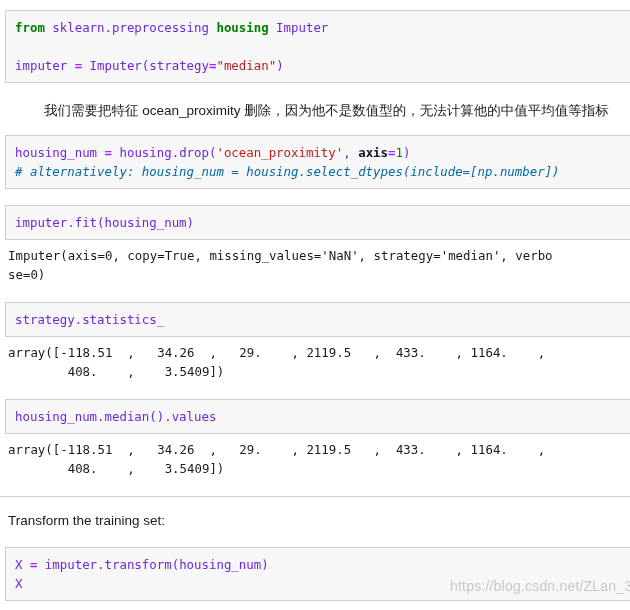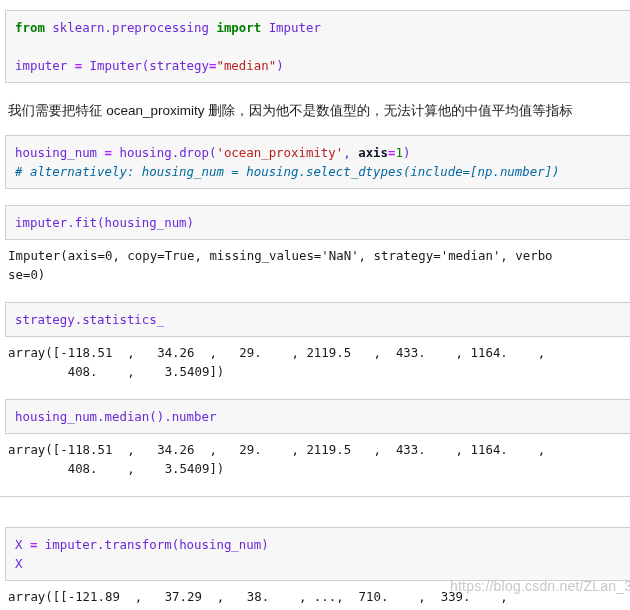"import" span.kw { text: import -> housing }
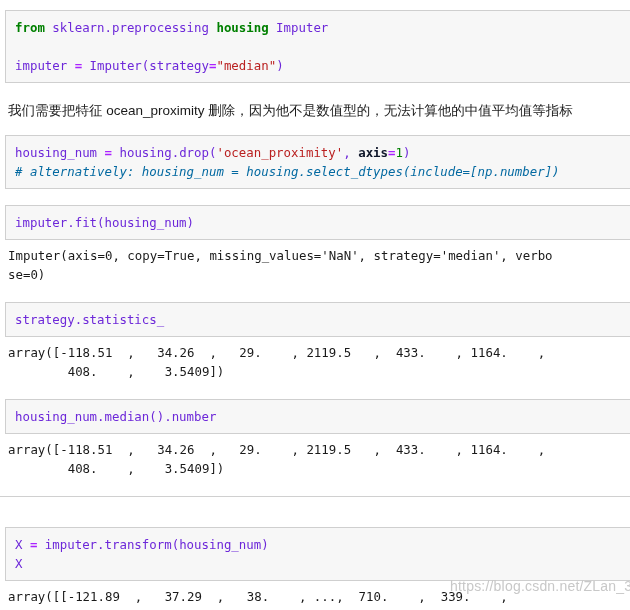"我们需要把特征 ocean_proximity" .md-text-cn { margin-left: none -> 36px }
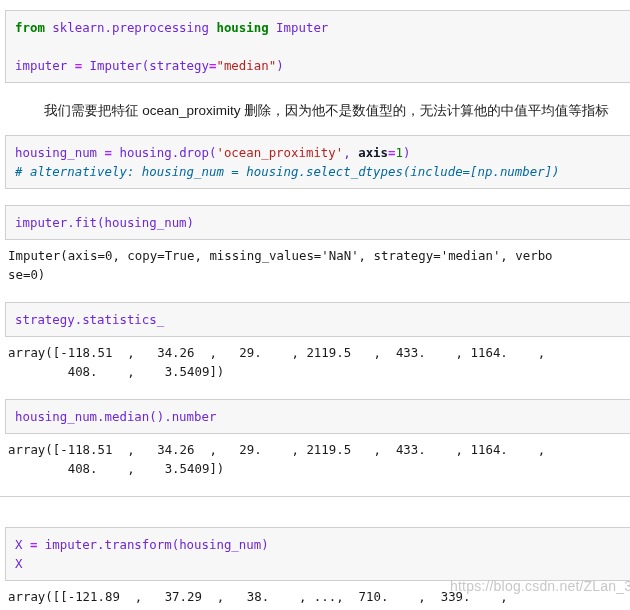"housing_num.median().number" span.plain { text: .number -> .values }
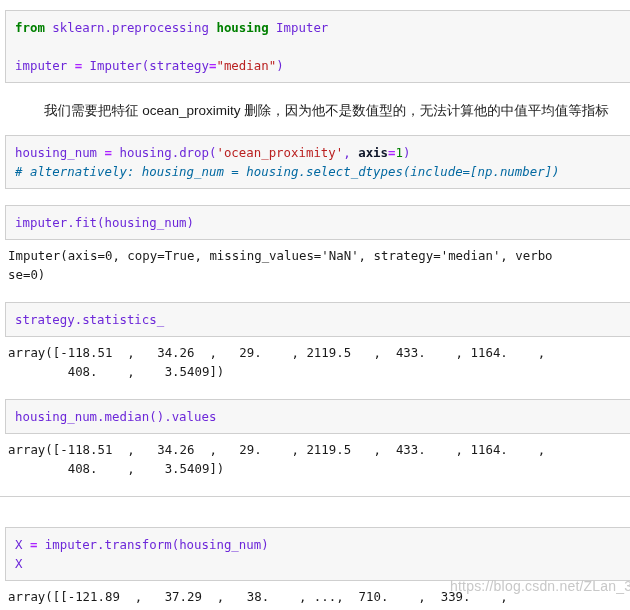"Transform the training set:" div.md-text { html: none -> <div>Transform the training set:</div> }
